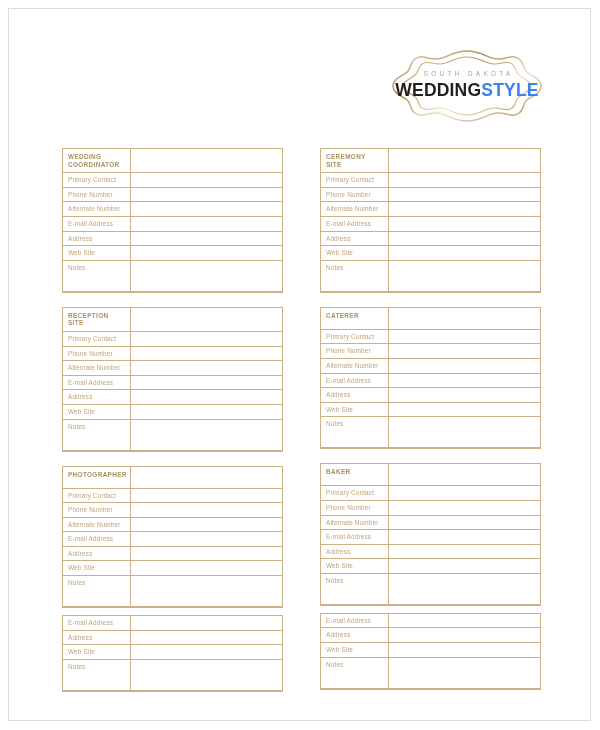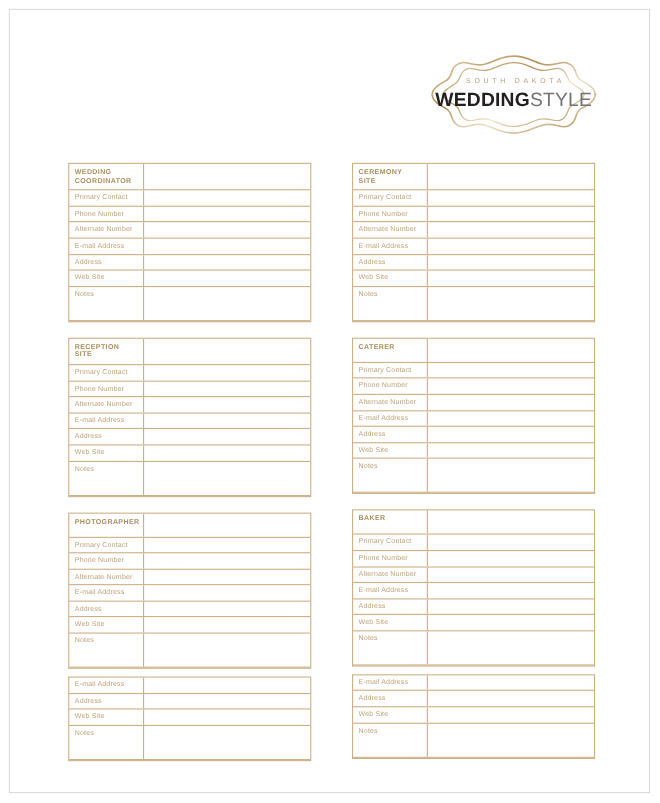"STYLE" .logo-main .w2 { color: #737373 -> #3b82f6; font-weight: 400 -> 700 }
